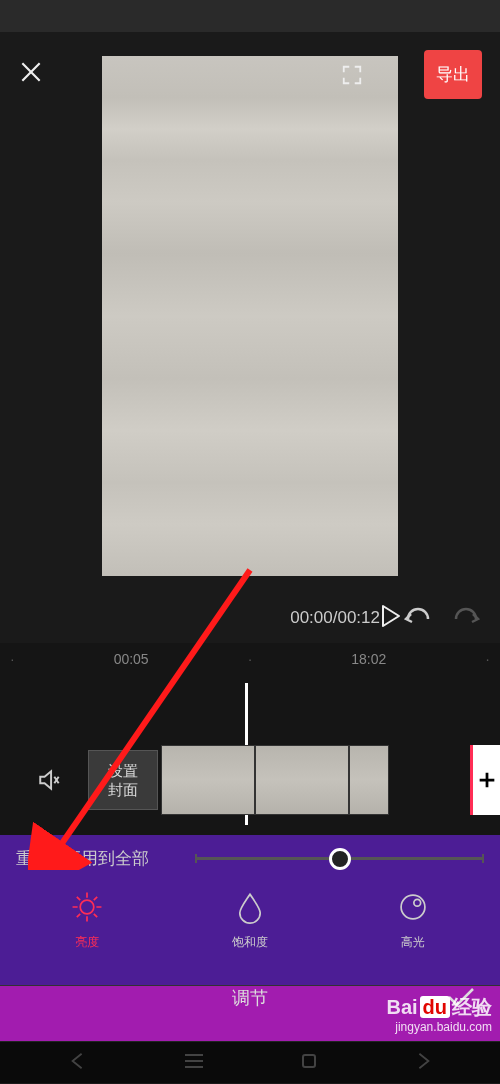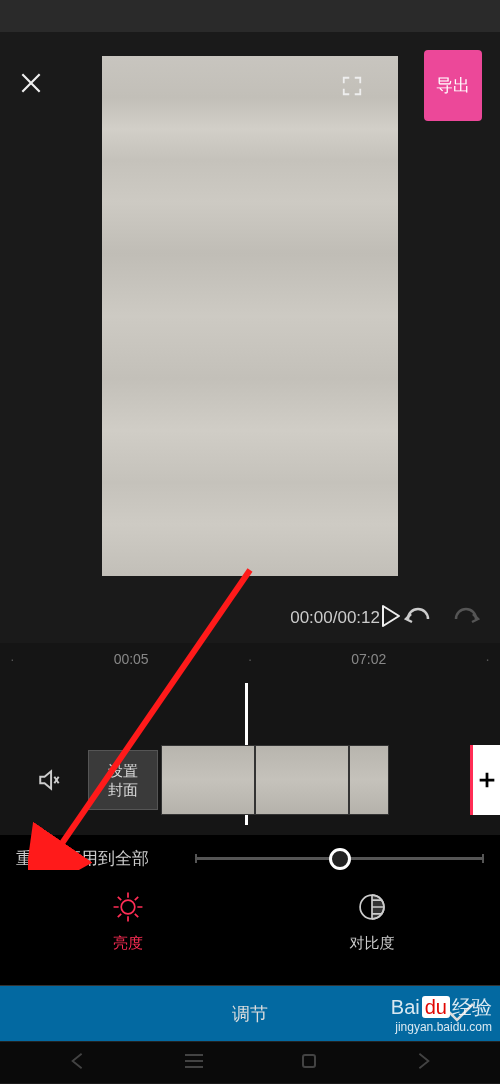"导出" .export-btn { background: #ec4899 -> #ef4444; padding: 24px 12px -> 13px 12px }
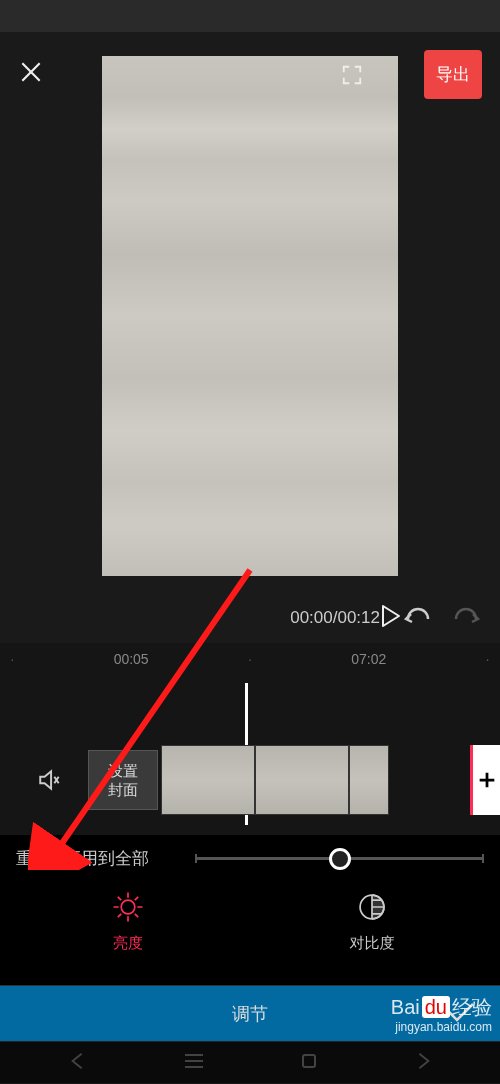"07:02" span { text: 07:02 -> 18:02 }
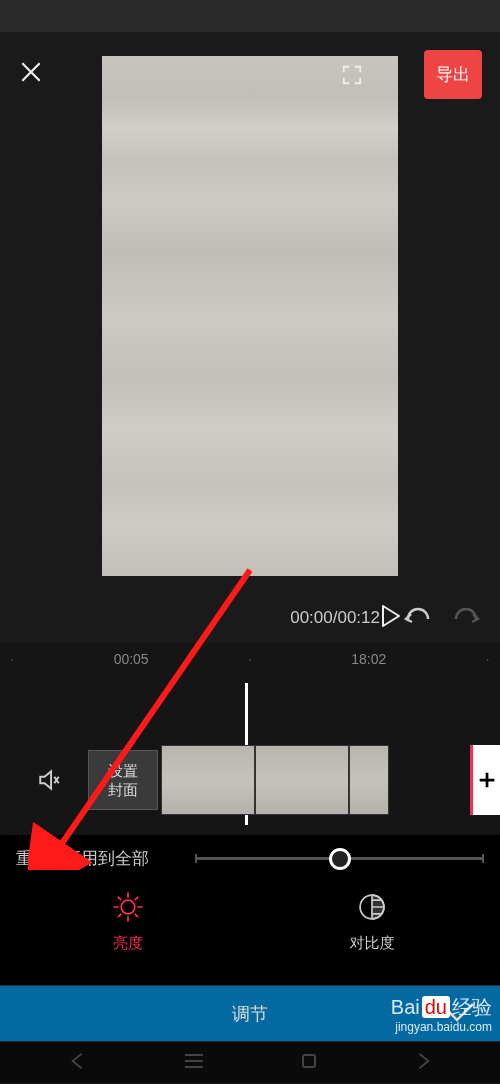"重置" .adjust-panel { background: #000000 -> #4c1d95 }
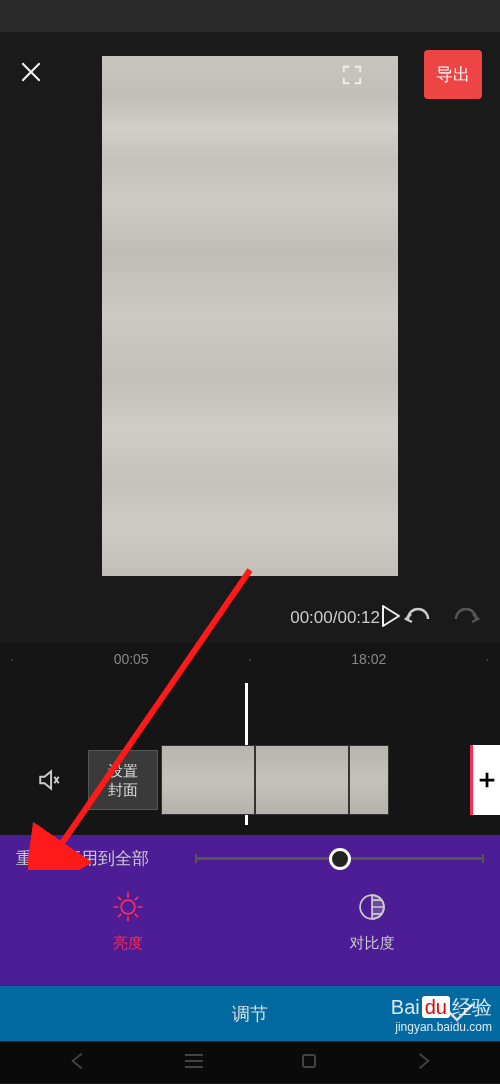"亮度" .adjust-item .label { font-size: 15px -> 12px }
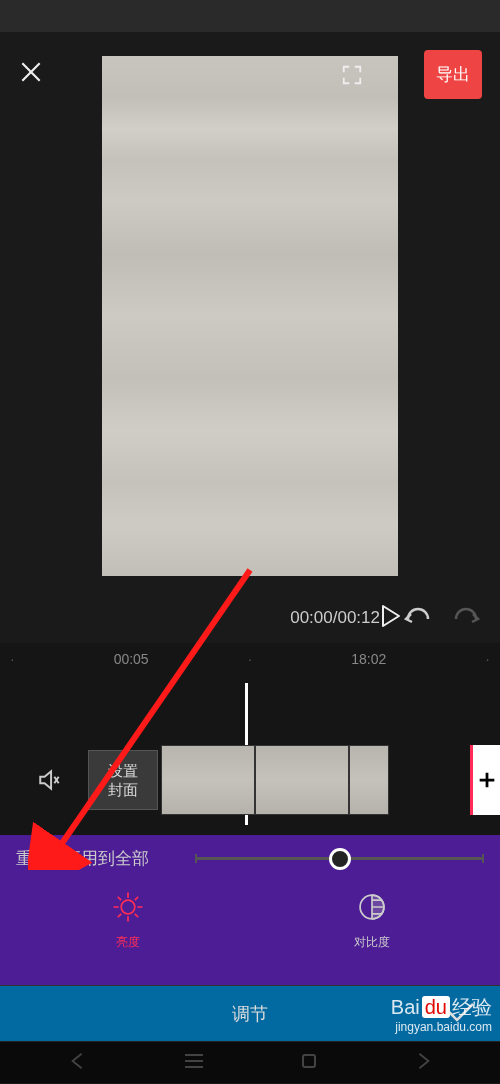"对比度" div.adjust-item { html: <div> <svg> <circle></circle> <path></path> <path></path> <path></path> </svg> <span>对比度</span> </div> -> none }
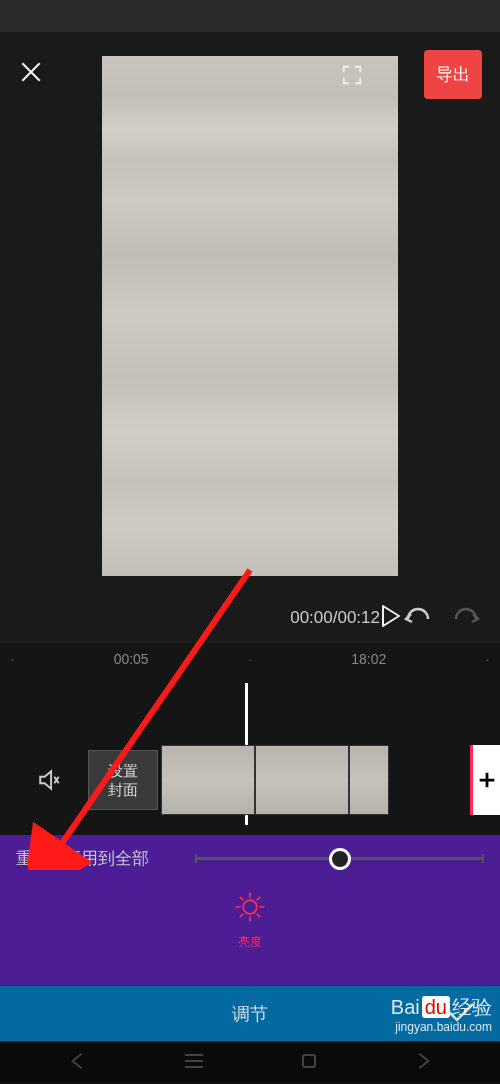"饱和度" div.adjust-item { html: none -> <div> <svg> <path></path> </svg> <span>饱和度</span> </div> }
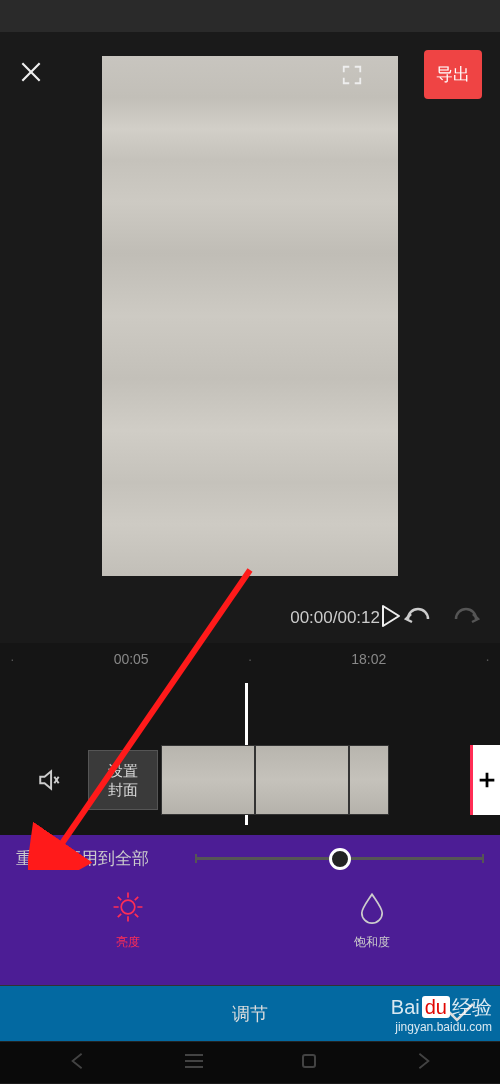"高光" div.adjust-item { html: none -> <div> <svg> <circle></circle> <circle></circle> </svg> <span>高光</span> </div> }
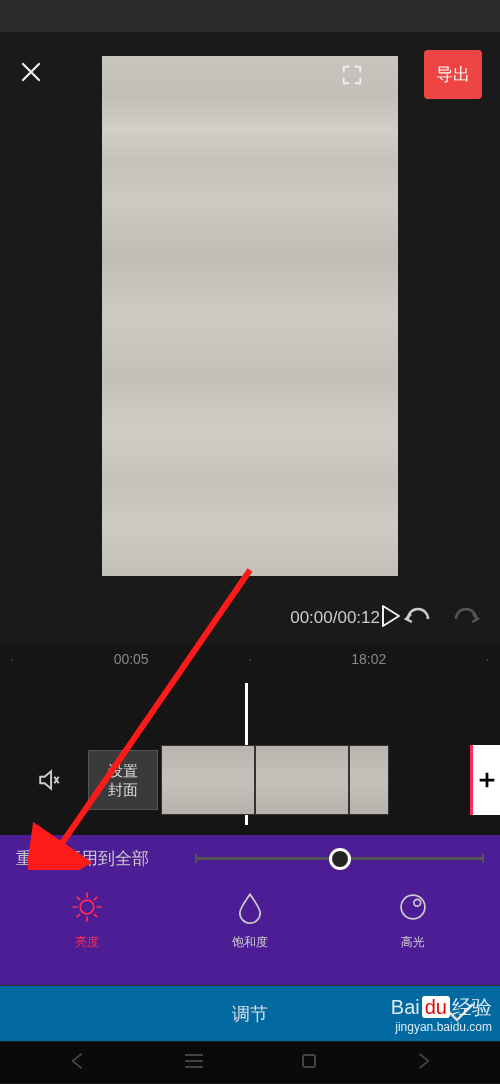"调节" .bottom-bar { align-items: center -> none; background: #0369a1 -> #a21caf }
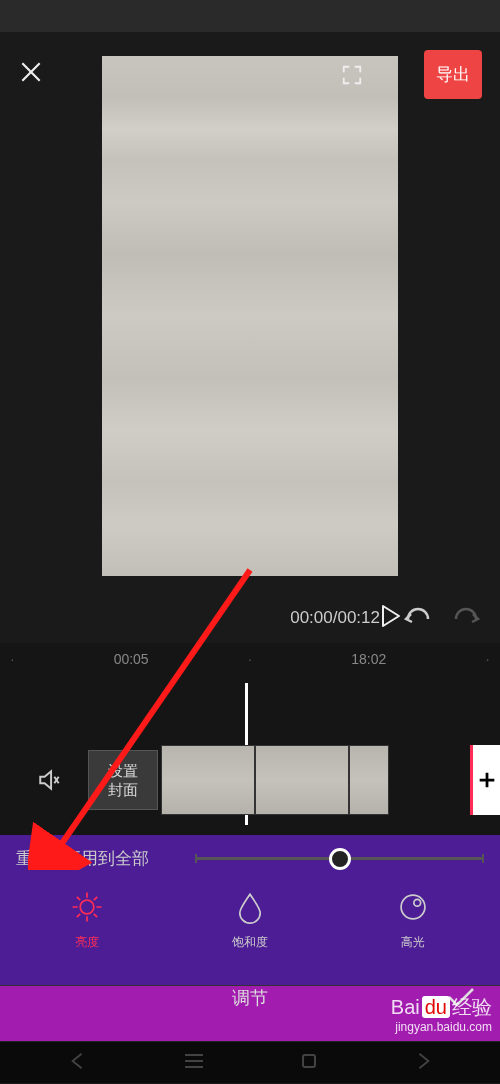"Bai du 经验" .watermark .brand { font-weight: normal -> bold }
